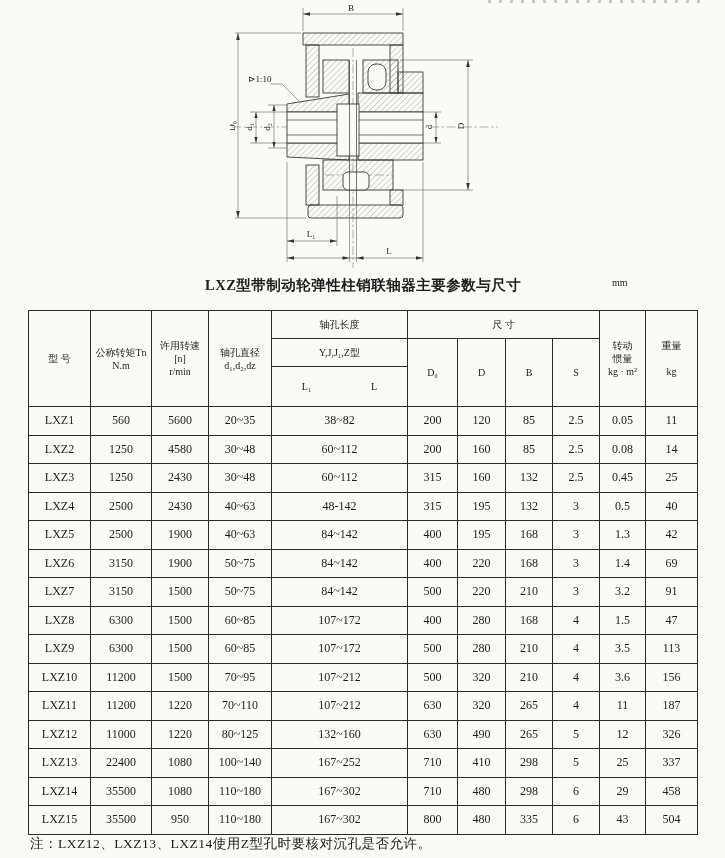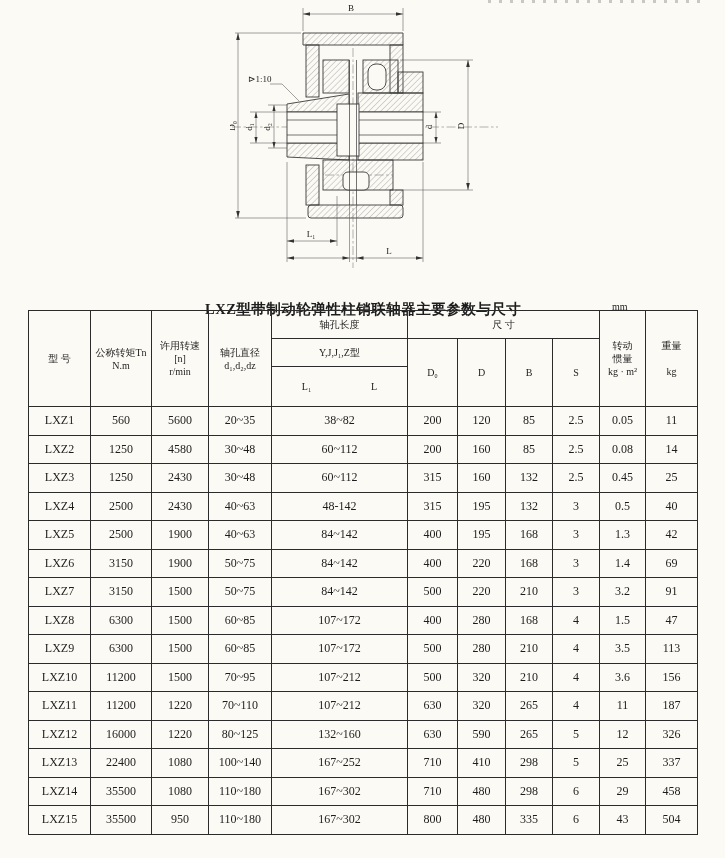"LXZ型带制动轮弹性柱销联轴器主要参数与尺寸" .title-row { margin-top: 24px -> none }
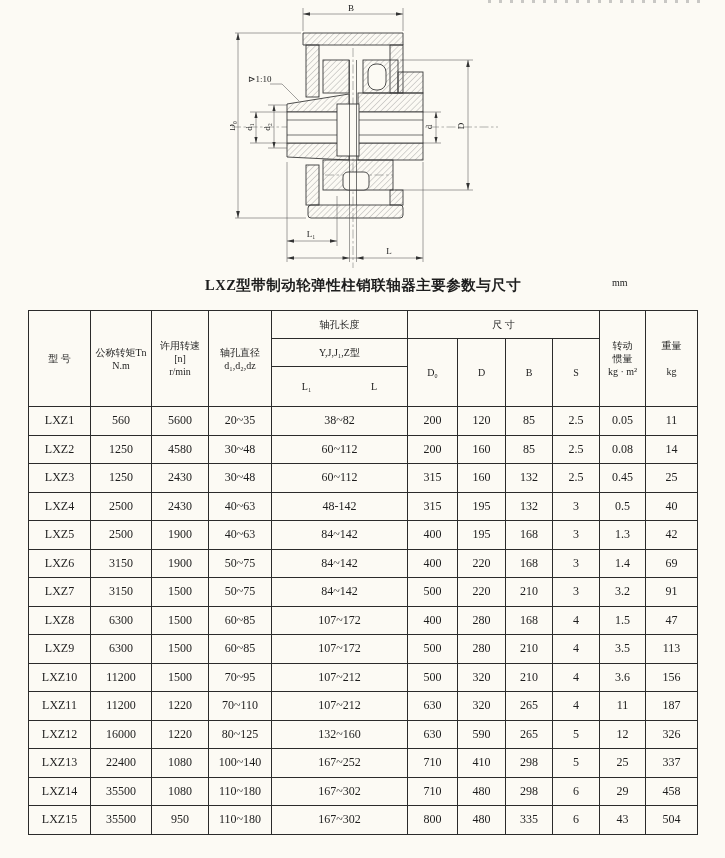"16000" td { text: 16000 -> 11000 }
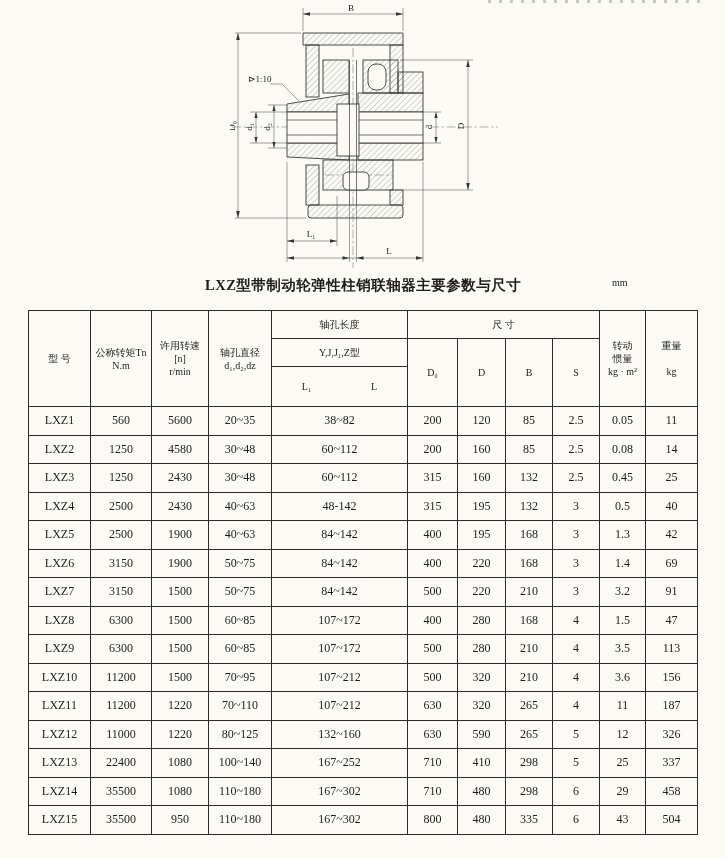"590" td { text: 590 -> 490 }
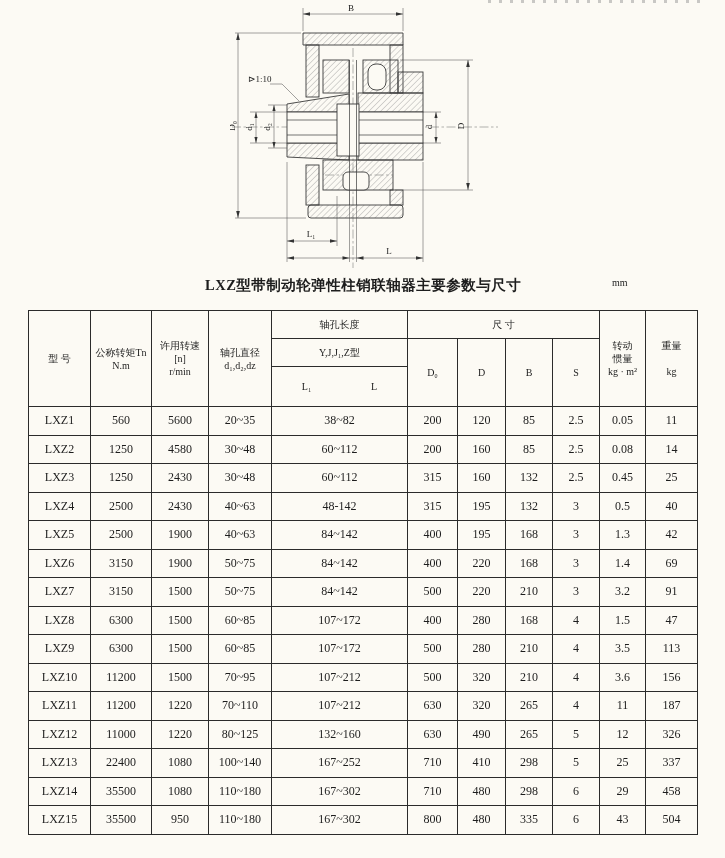"注：LXZ12、LXZ13、LXZ14使用Z型孔时要核对沉孔是否允许。" div.note { html: none -> <div>注：LXZ12、LXZ13、LXZ14使用Z型孔时要核对沉孔是否允许。</div> }
